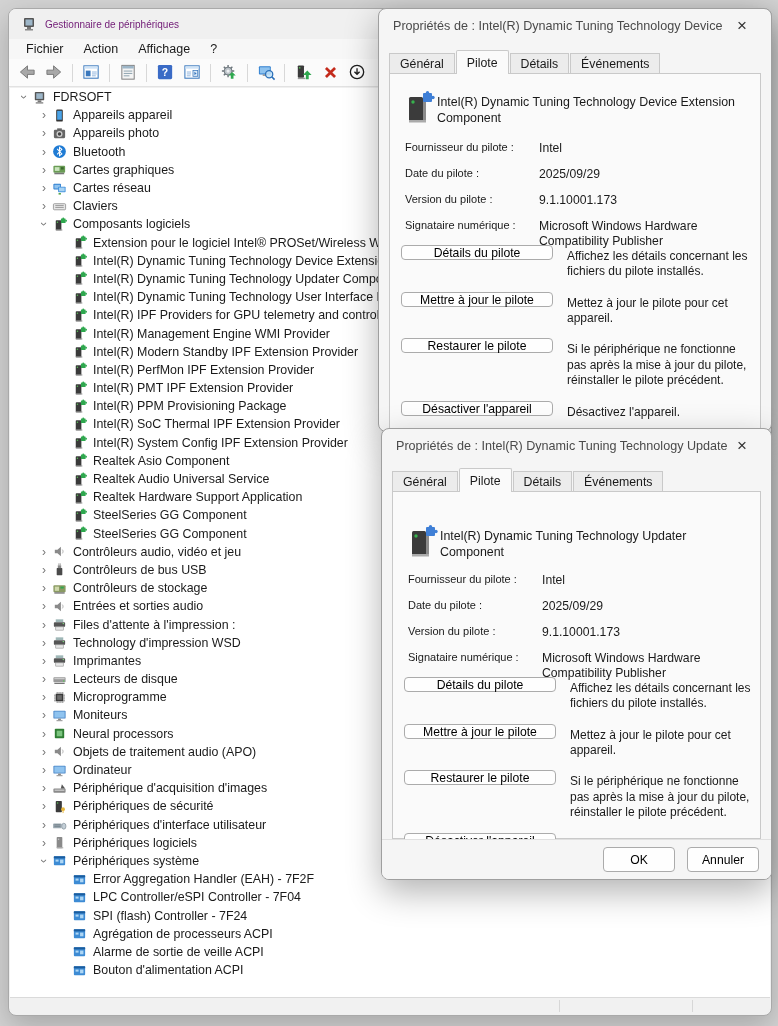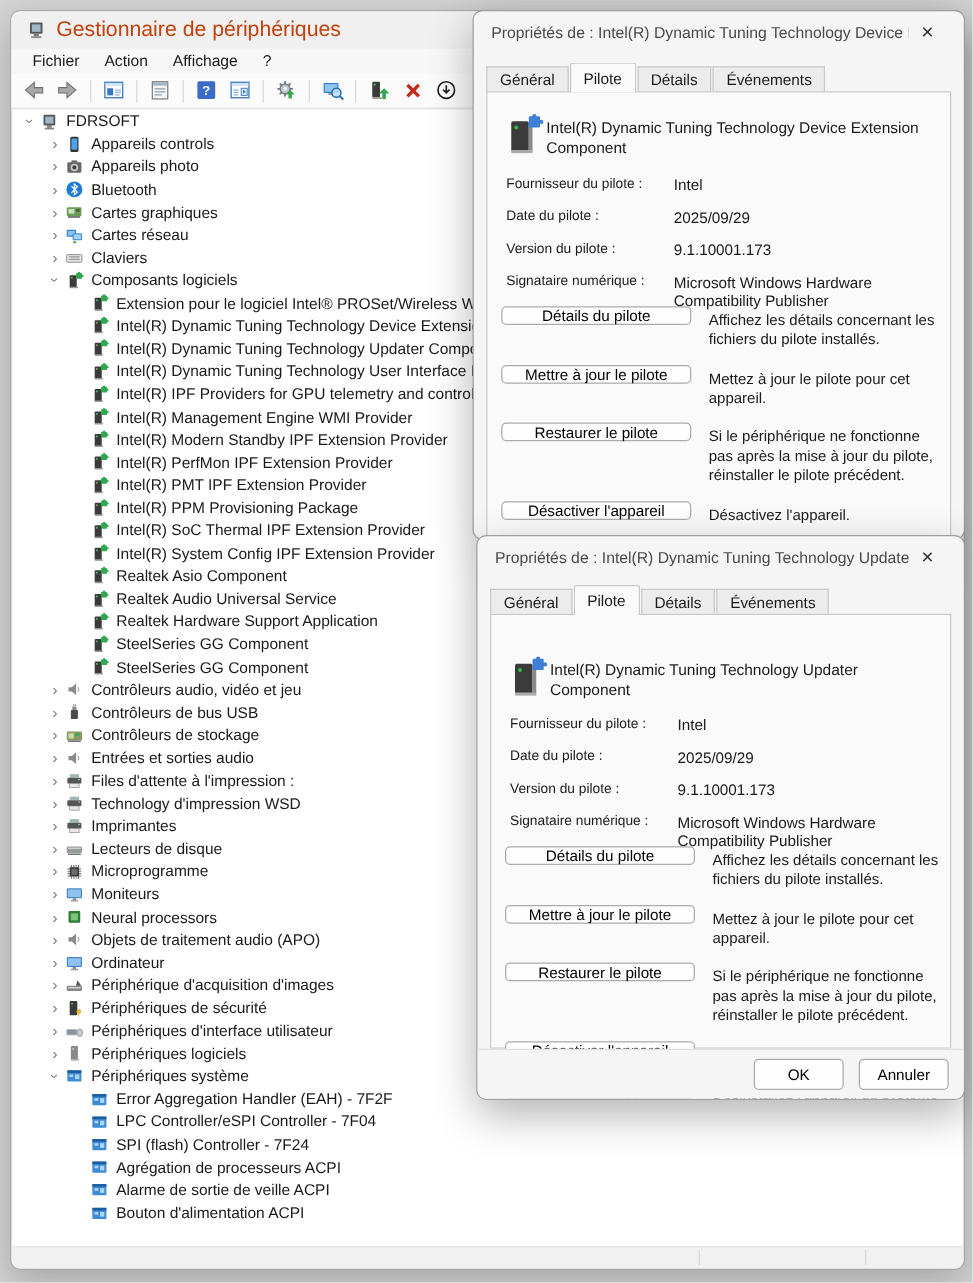"Gestionnaire de périphériques" .titlebar .ttext { color: #c2410c -> #701a75; font-size: 17px -> 10px }
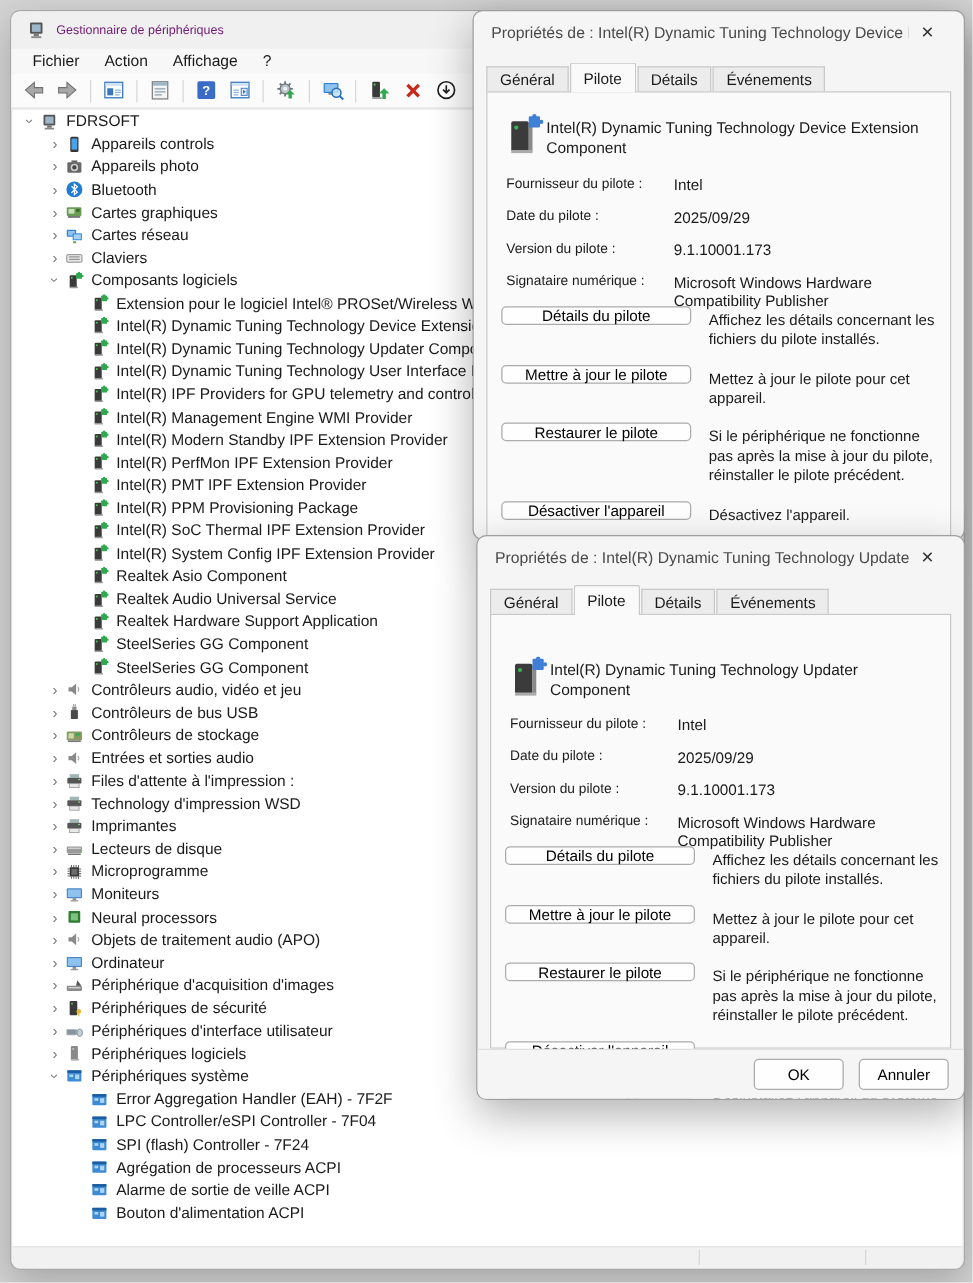"Appareils controls" span { text: controls -> appareil }
